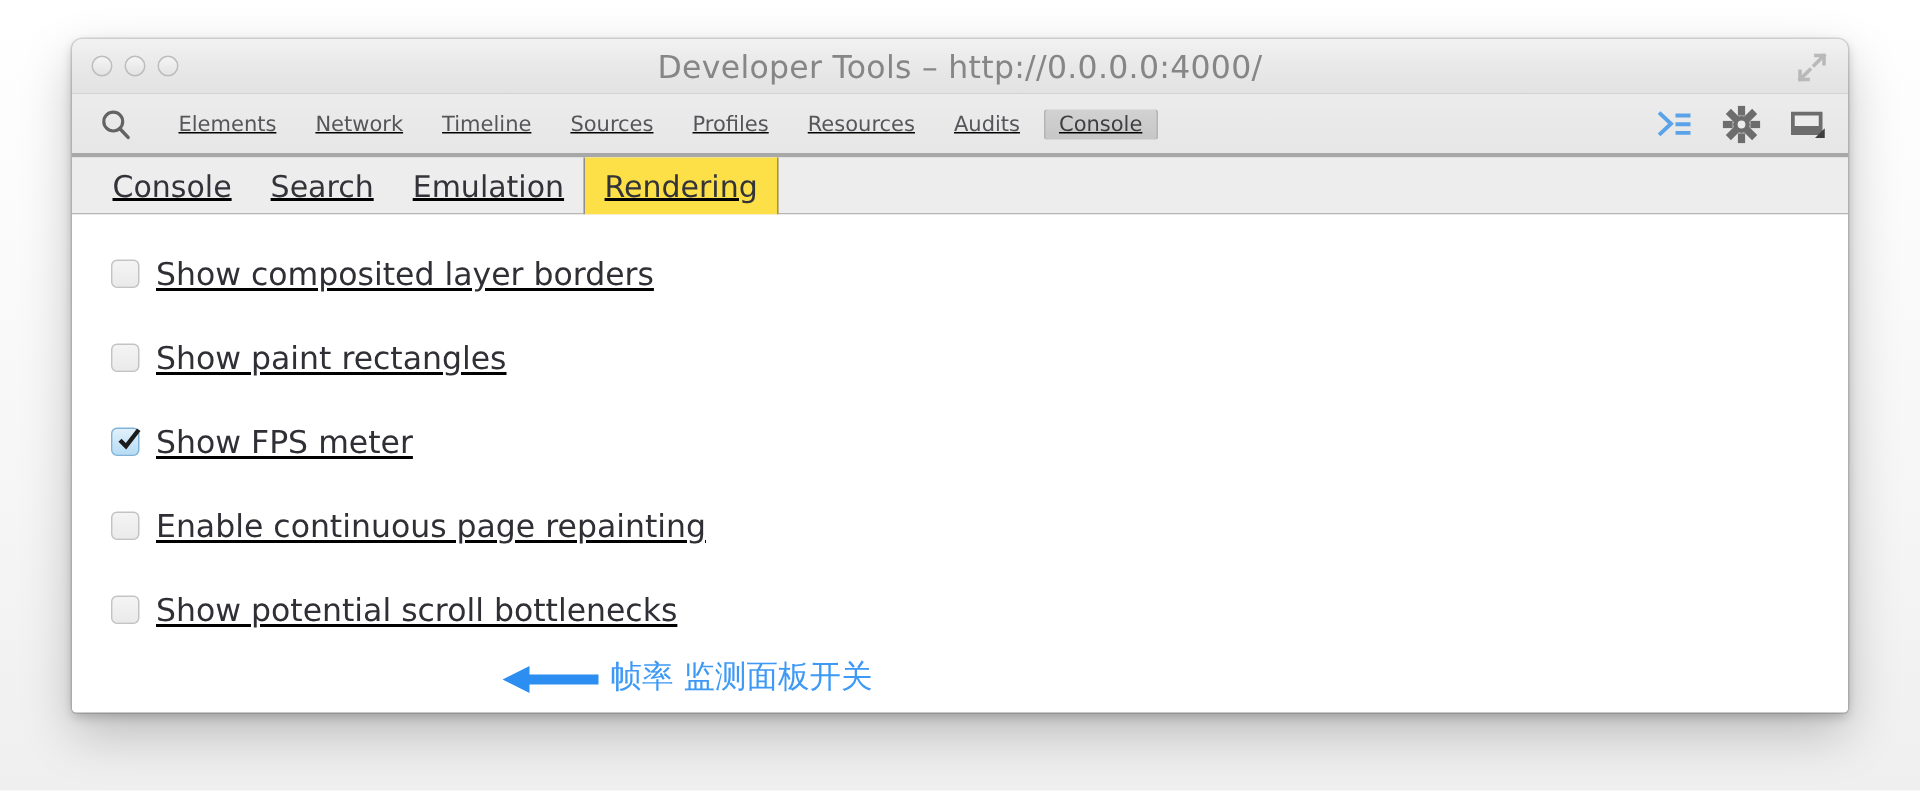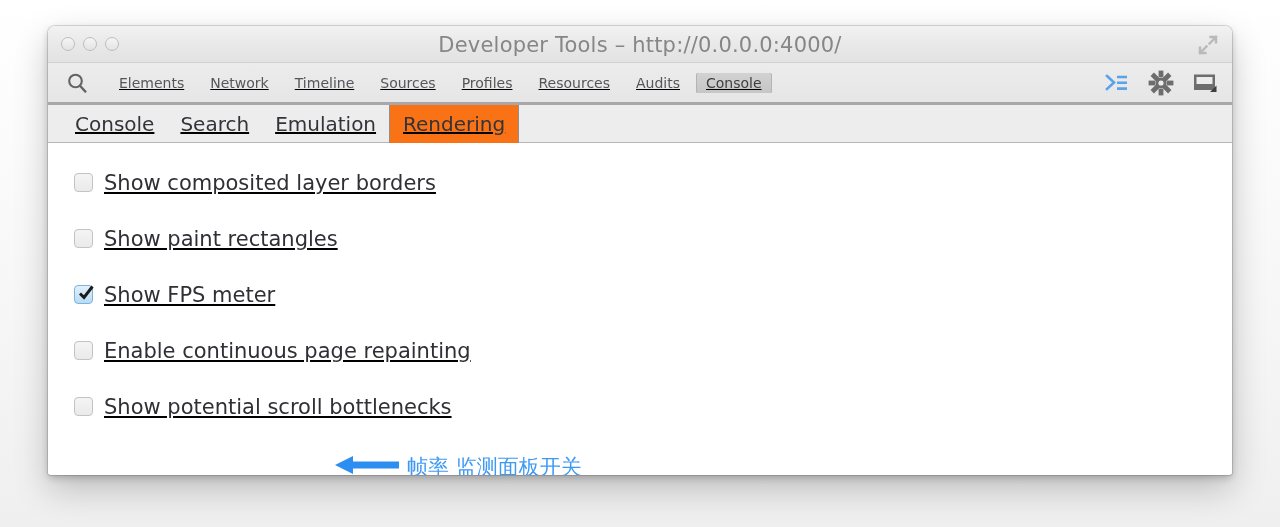"Rendering" .subtab.active { background: #f97316 -> #fde047 }
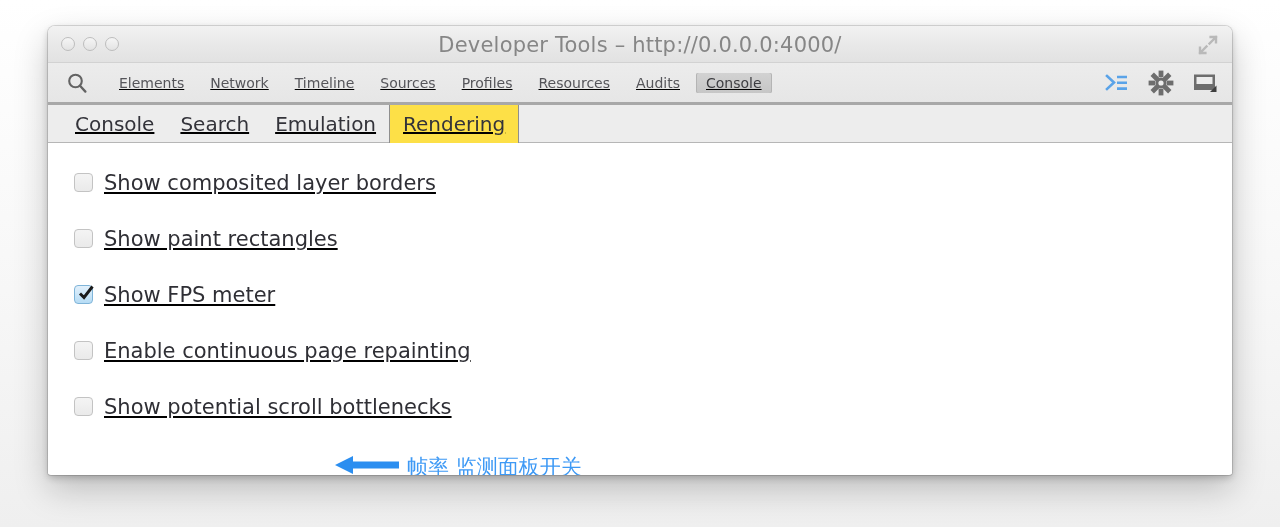"帧率 监测面板开关" .annot { align-items: flex-start -> flex-end; margin-top: 16px -> none }
